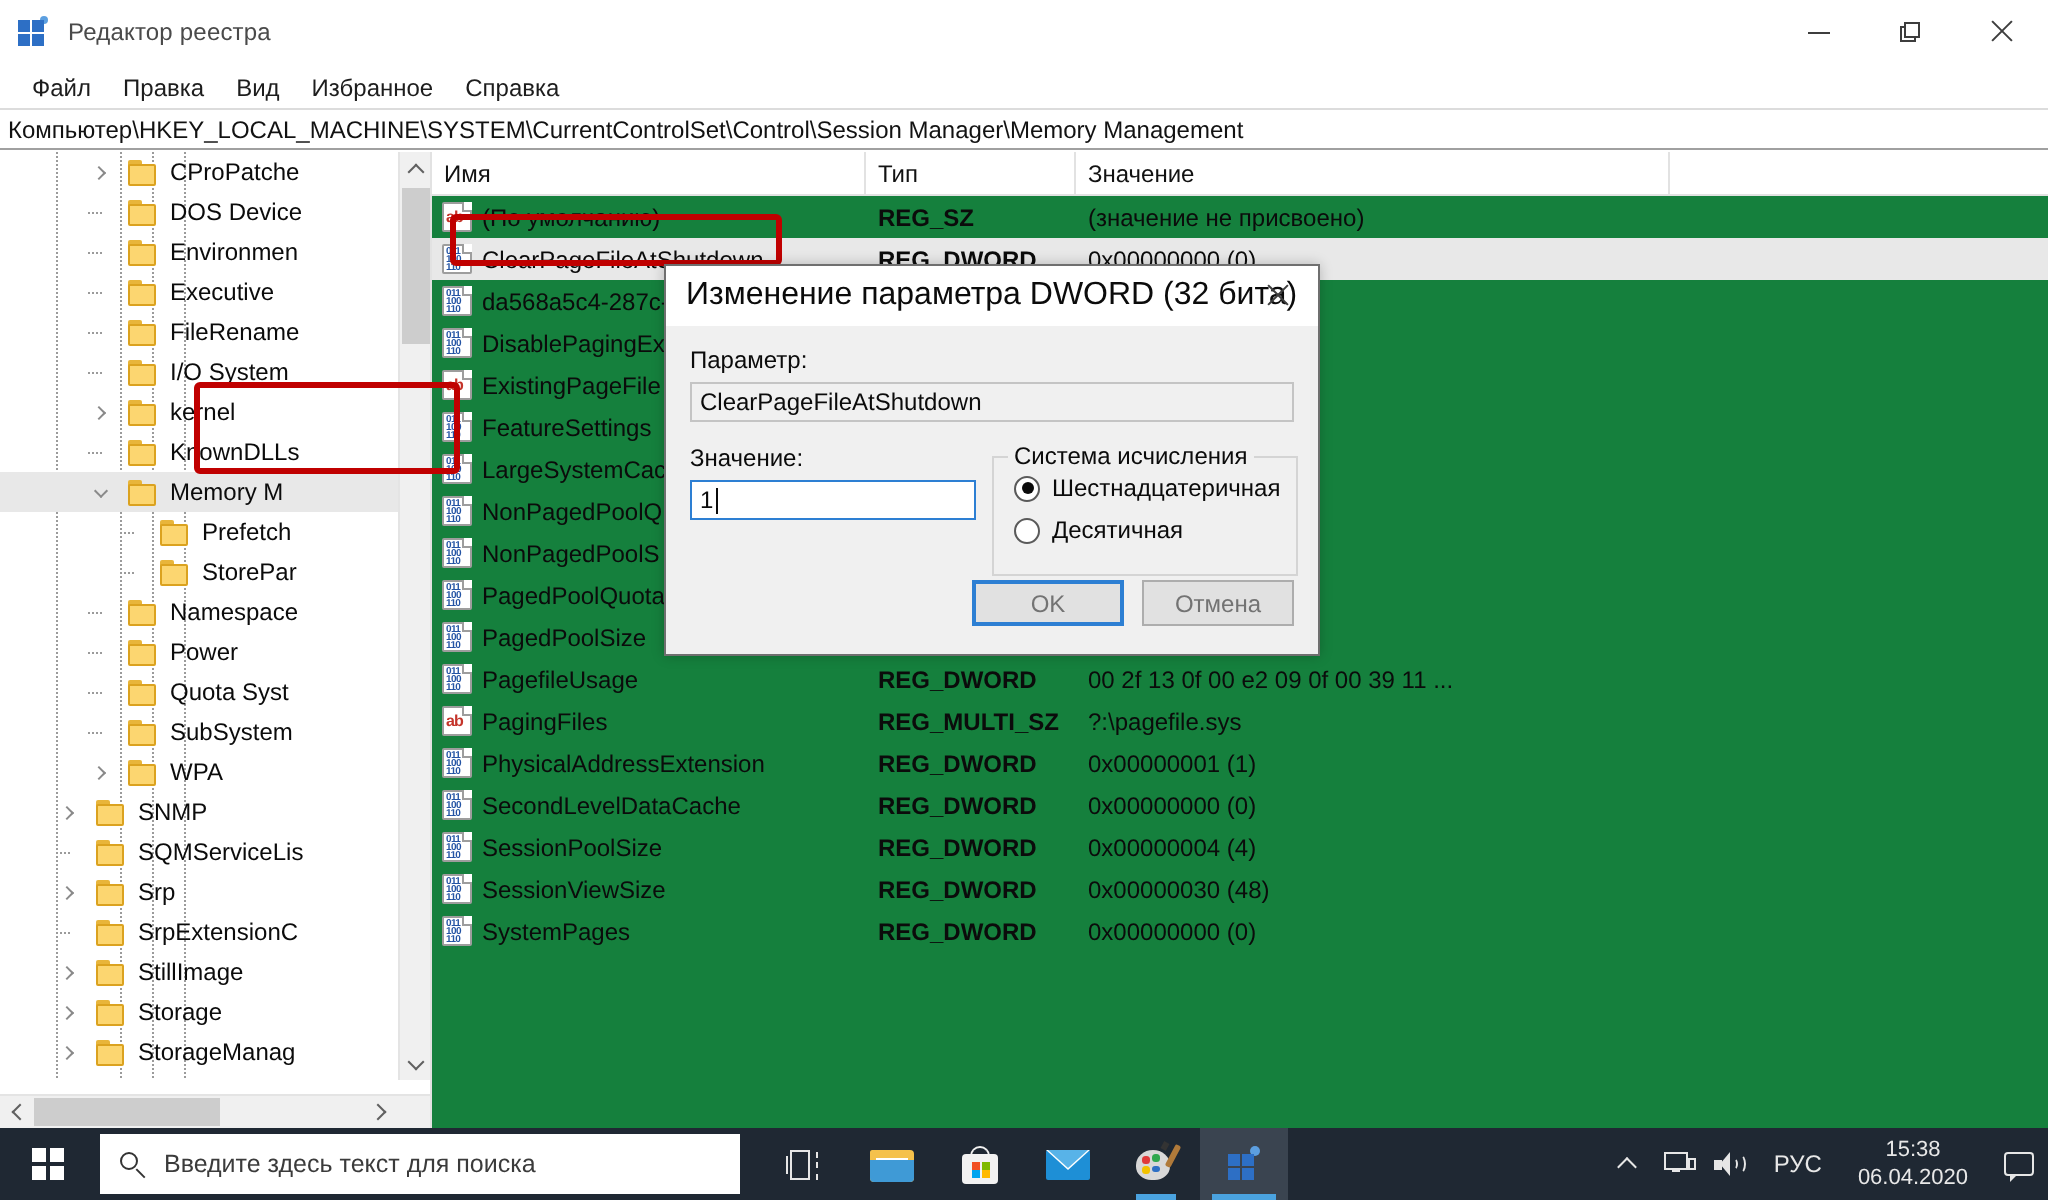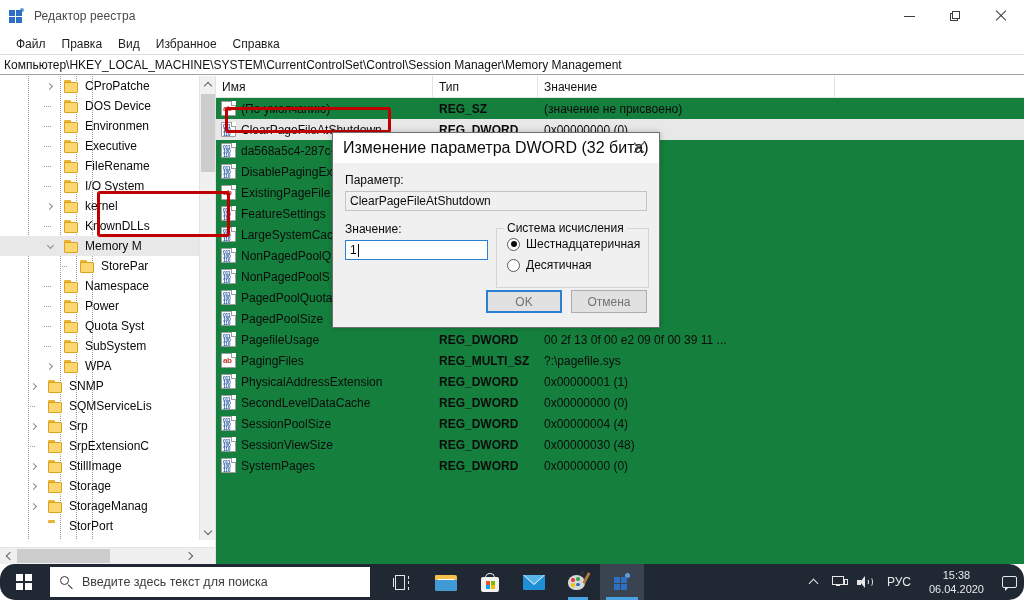"Prefetch" div.trow { html: none -> <div> <span></span> <span> <span></span> <span></span> </span> <span>Prefetch</span> </div> }
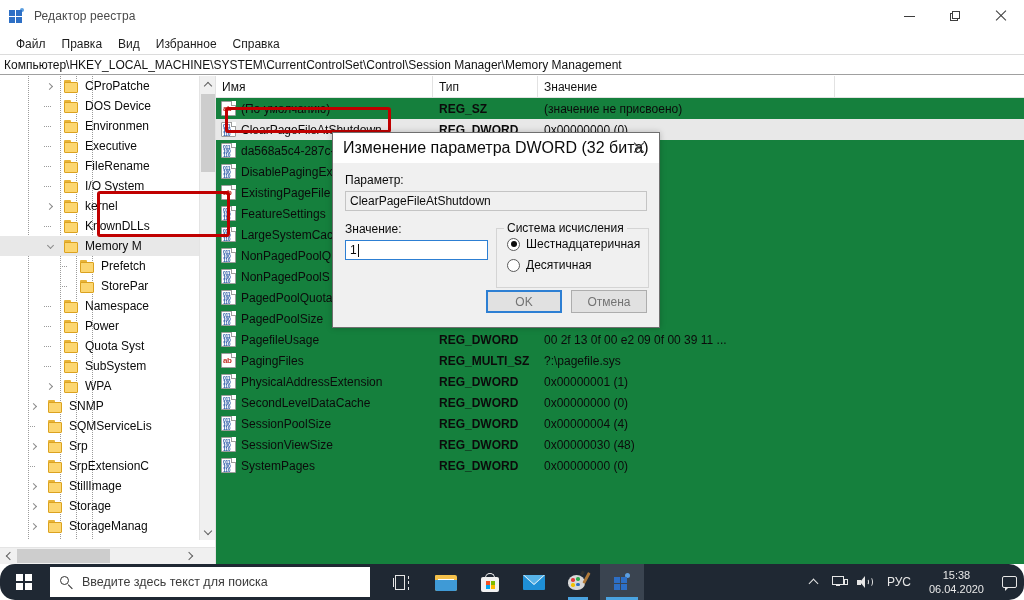"Введите здесь текст для поиска" .taskbar { border-radius: 15px -> none }
